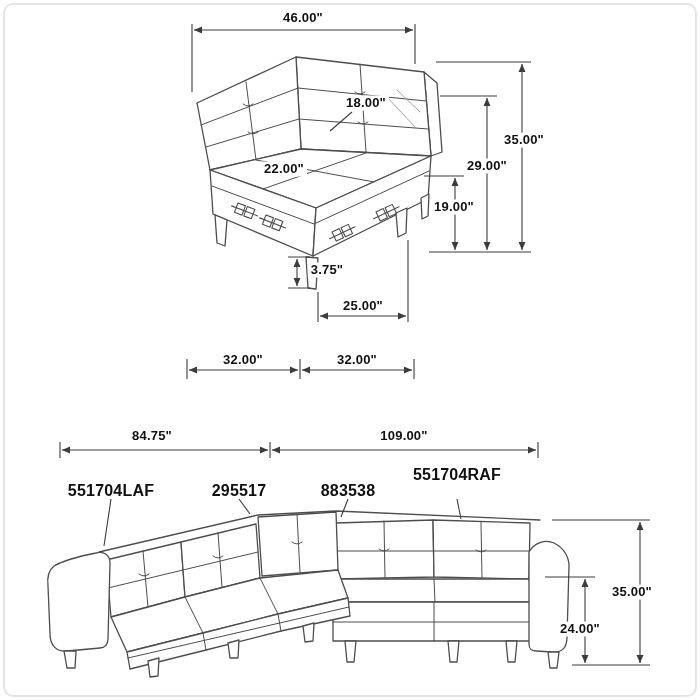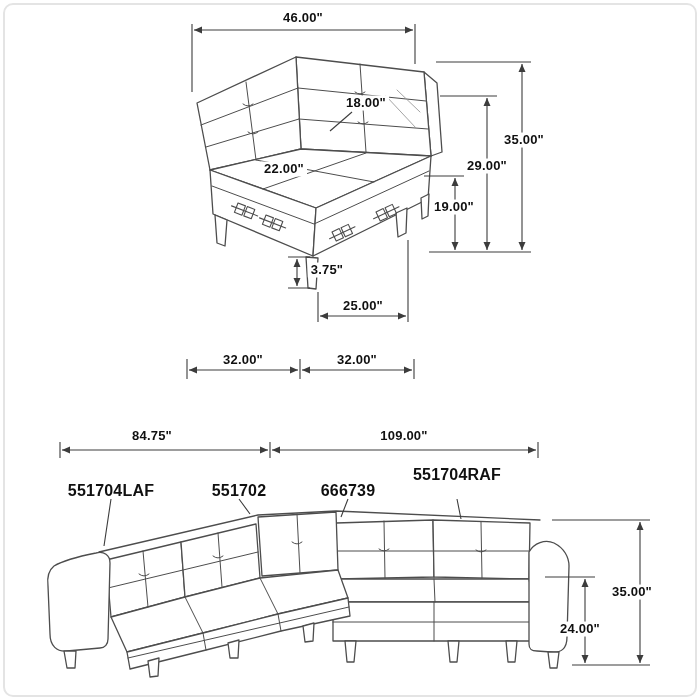"551702" div.dim { text: 551702 -> 295517 }
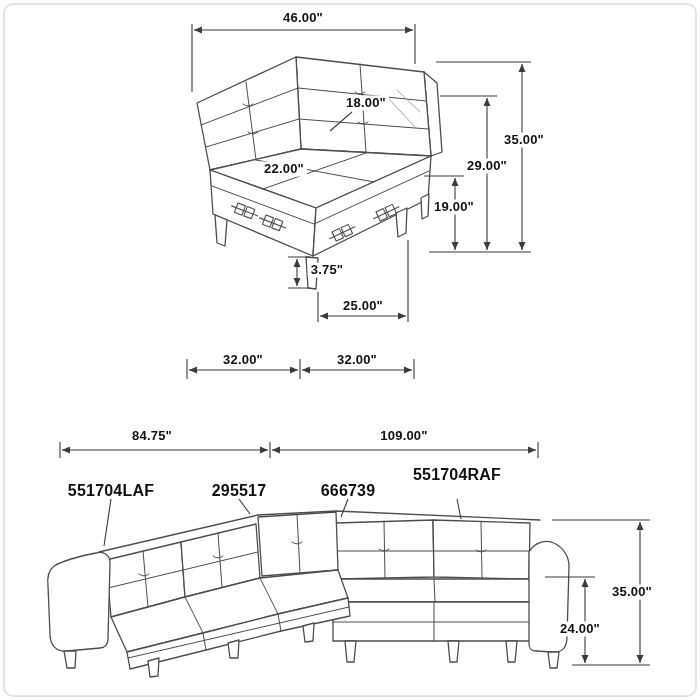"666739" div.dim { text: 666739 -> 883538 }
